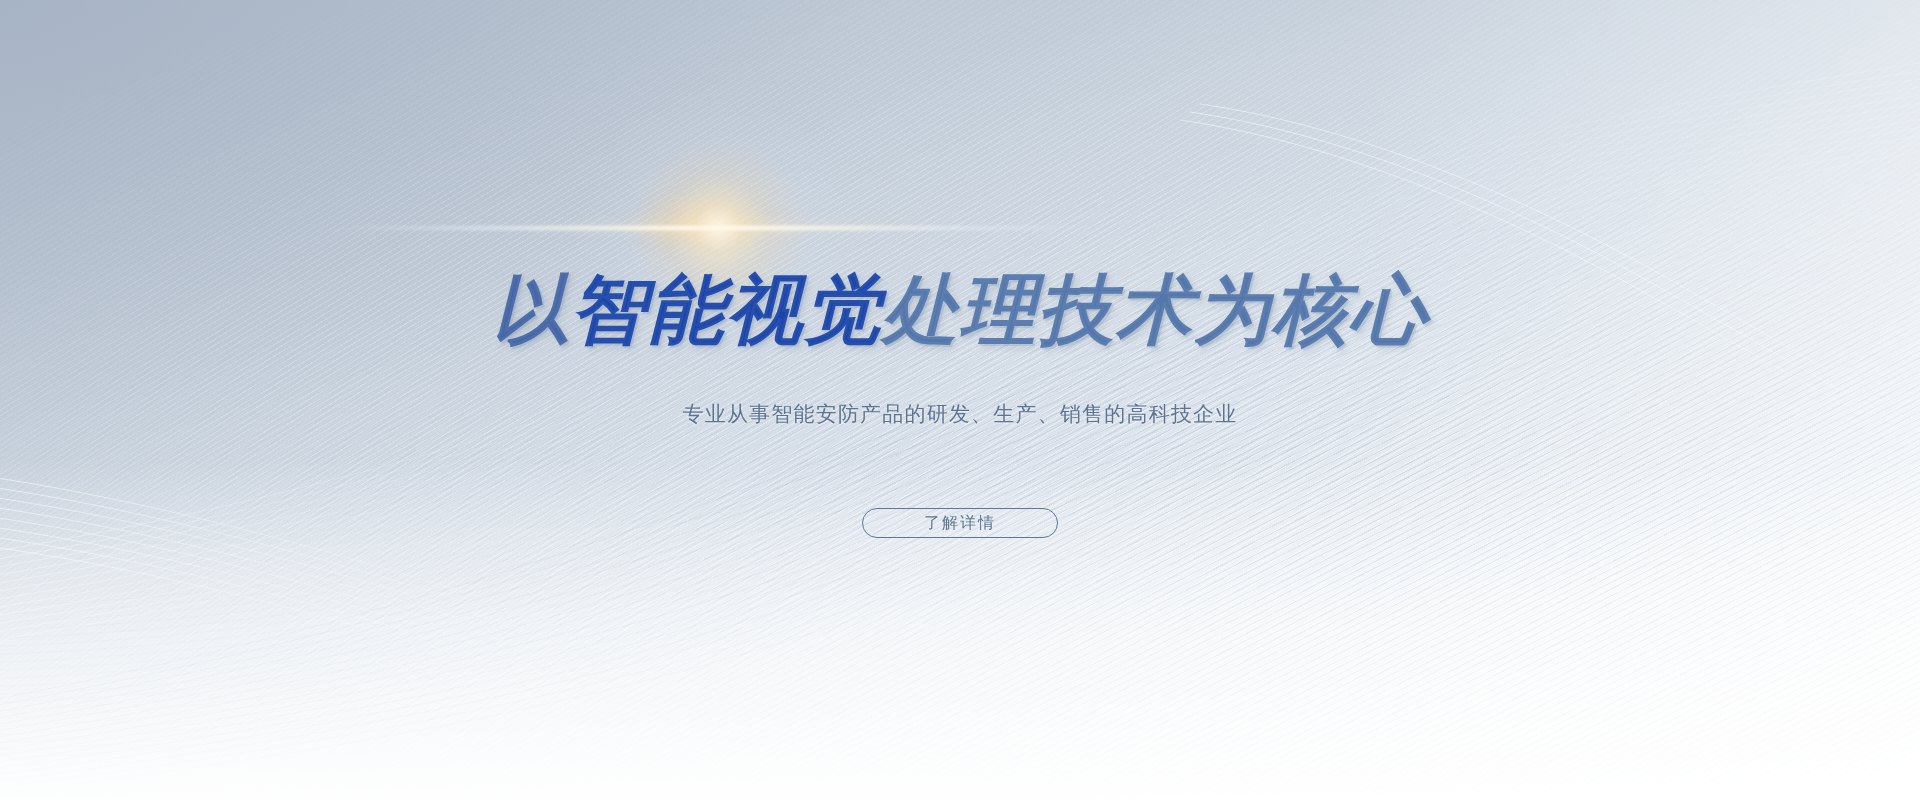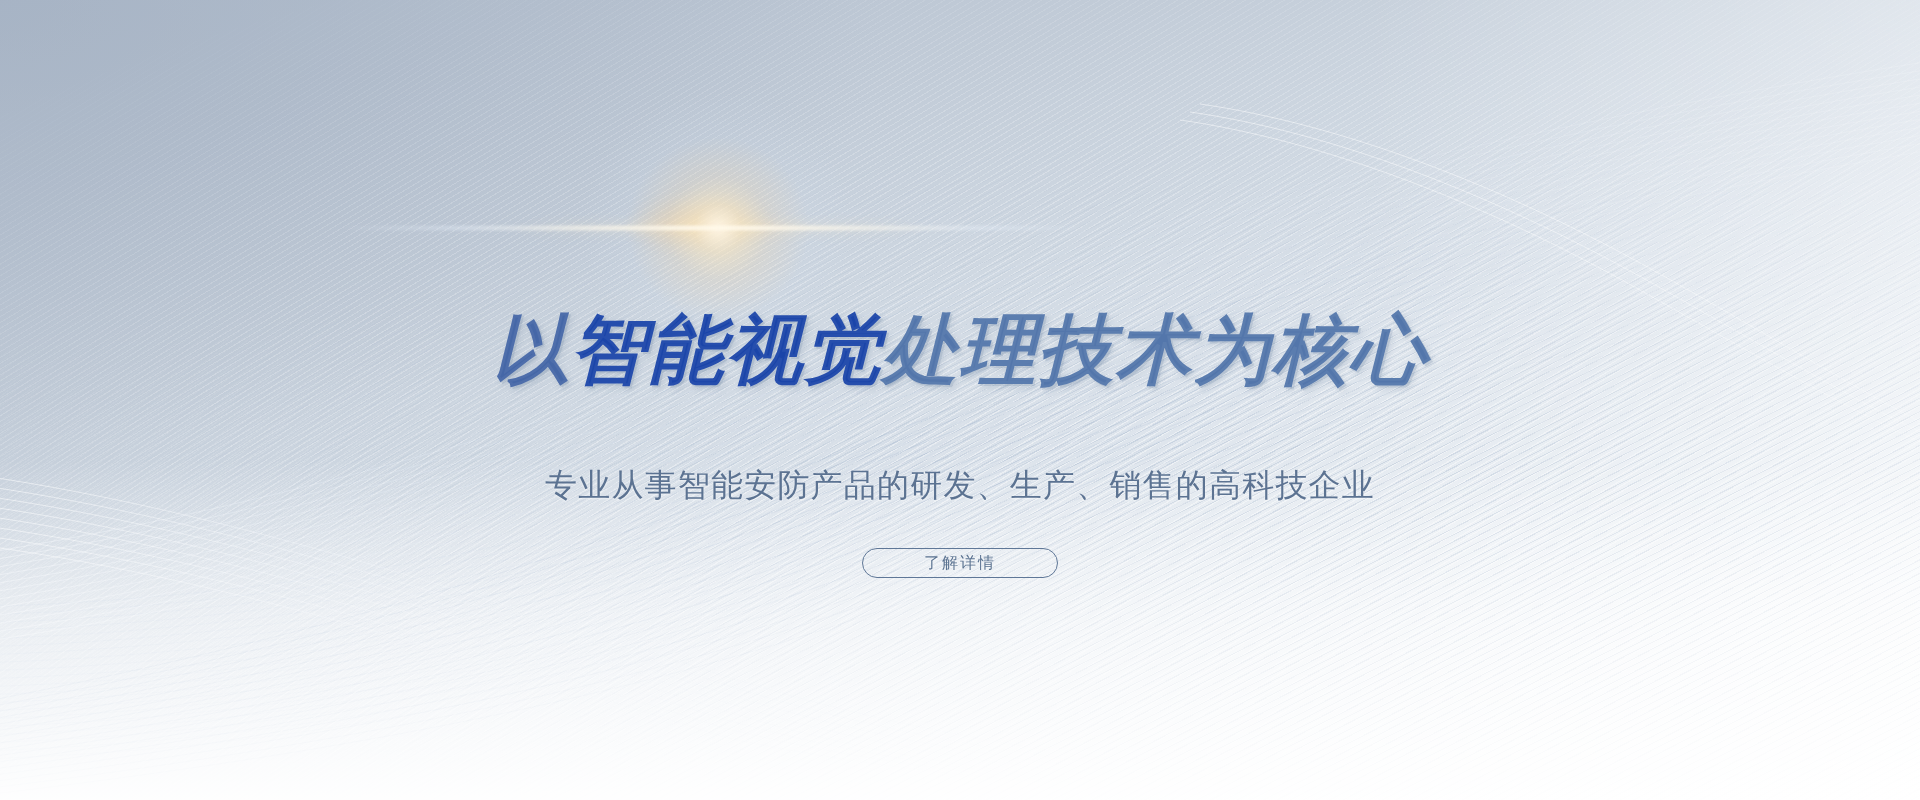"以智能视觉处理技术为核心" .content { margin-top: 40px -> none }
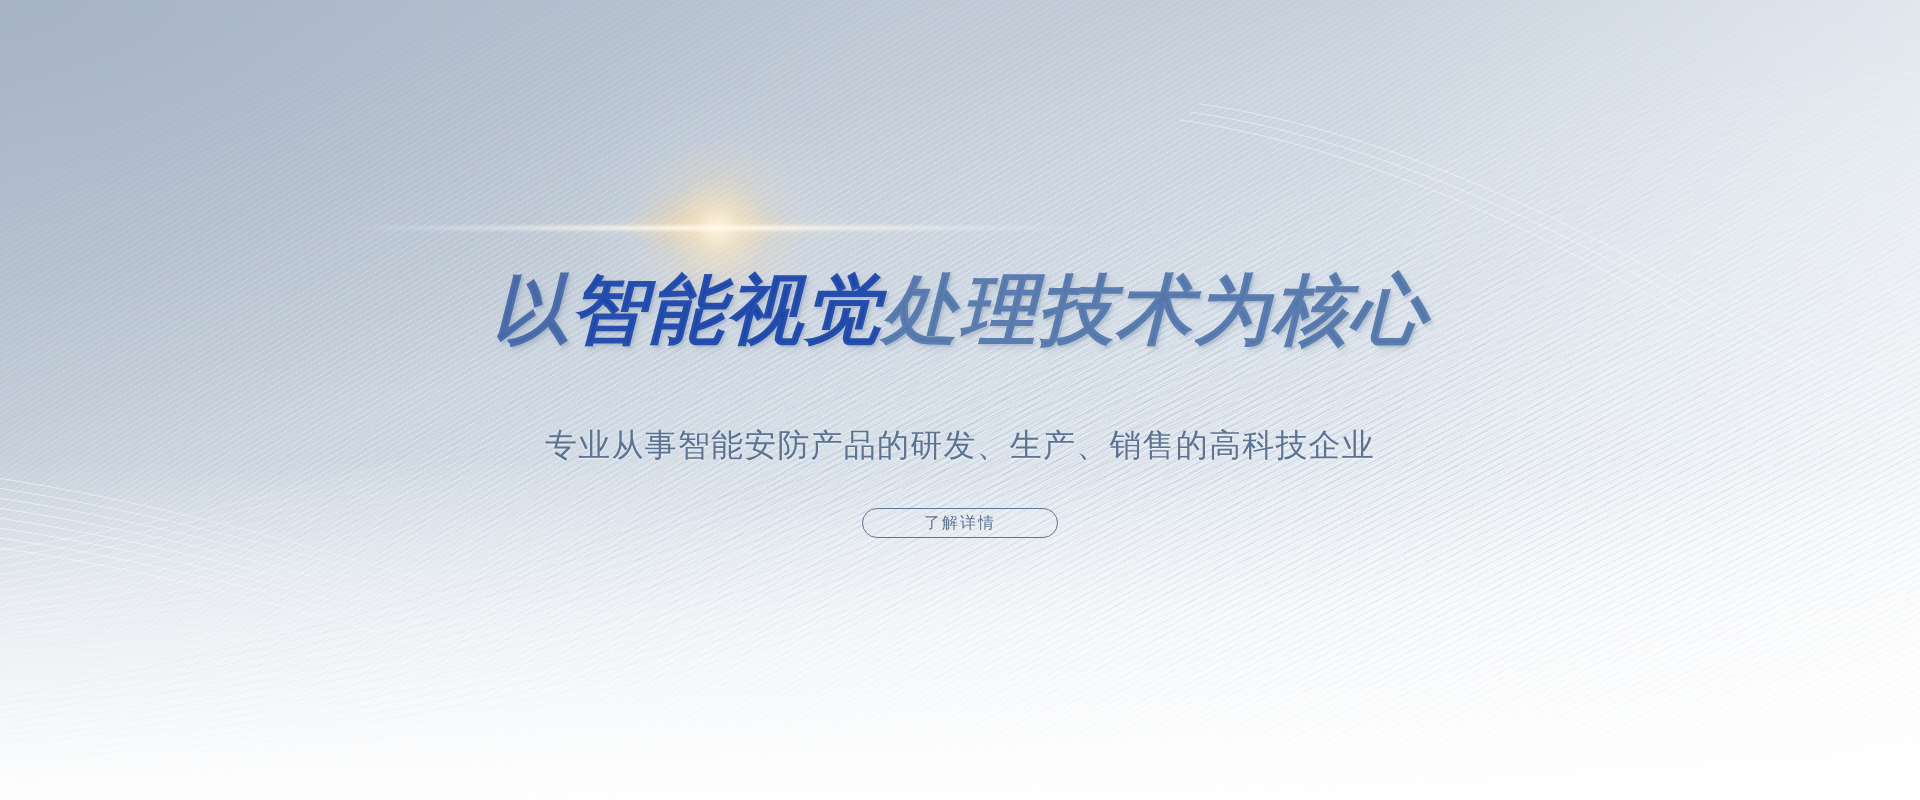"专业从事智能安防产品的研发、生产、销售的高科技企业" .subtitle { font-size: 32px -> 21px; top: 424px -> 400px }
